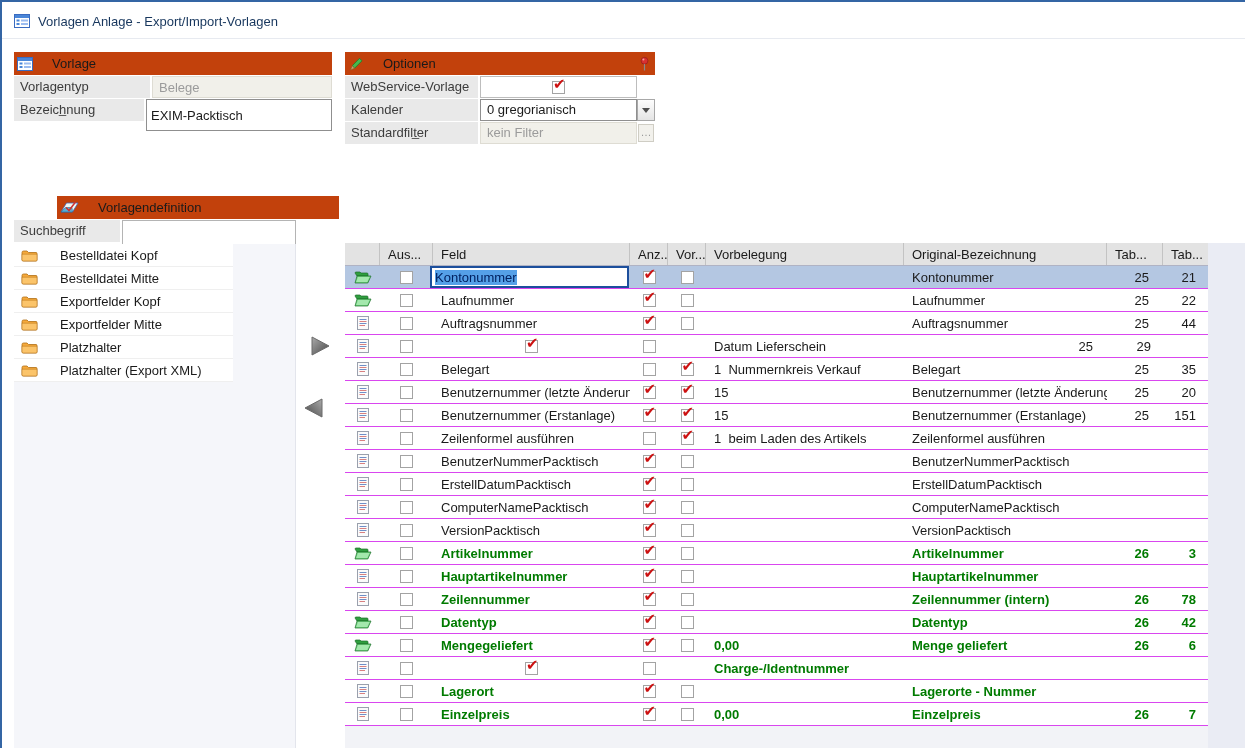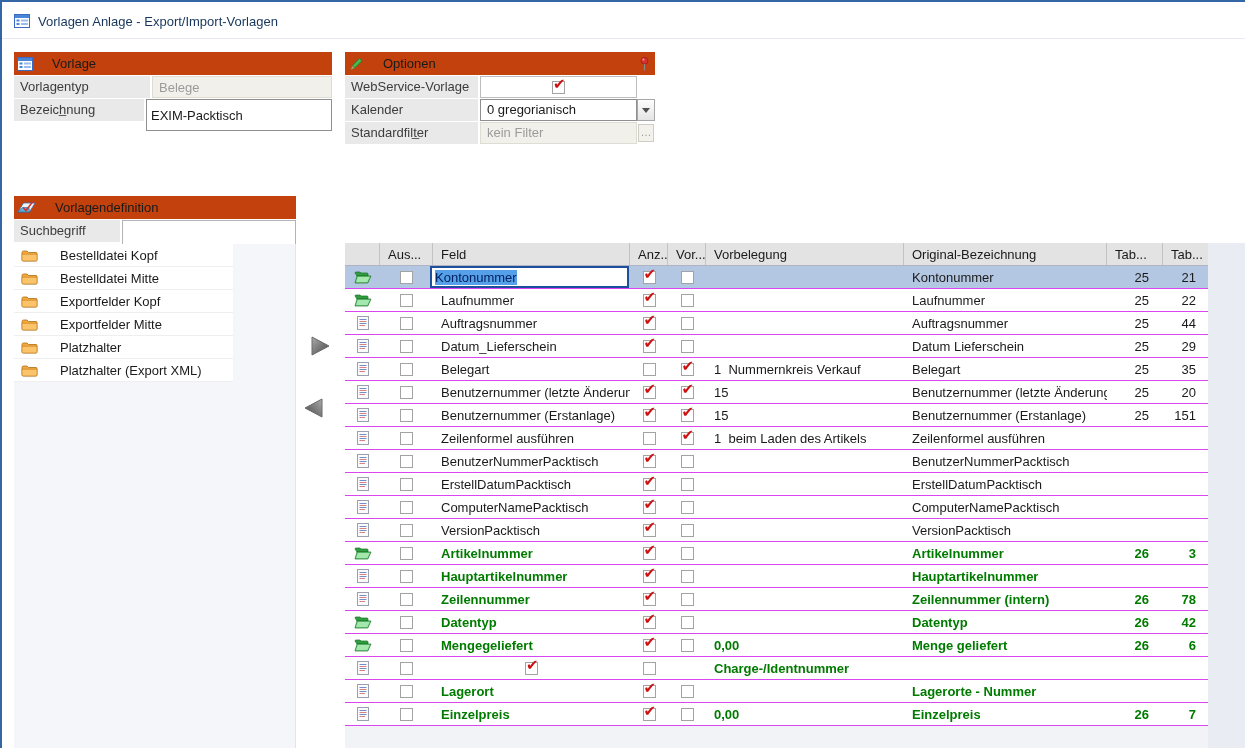"Vorlagen Anlage - Export/Import-Vorlagen" #screen { padding-left: none -> 43px }
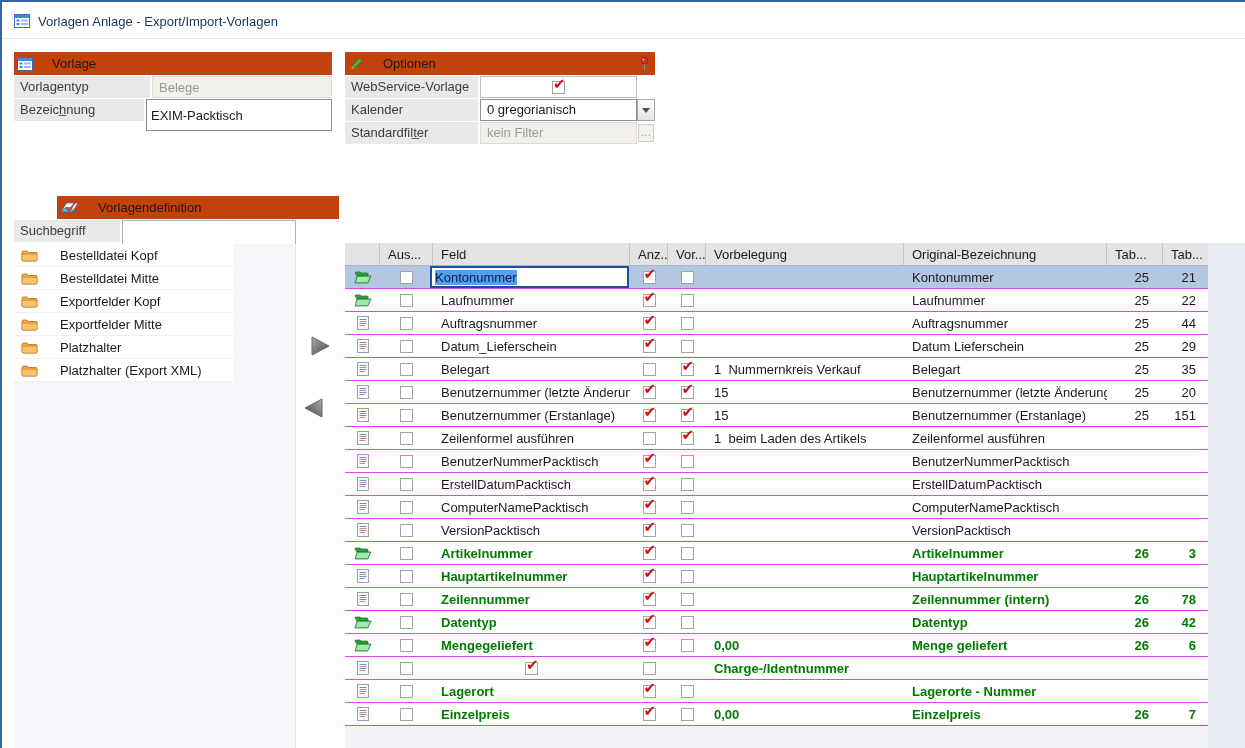"Datum_Lieferschein" div.tcell { html: <div>Datum_Lieferschein</div> -> none }
